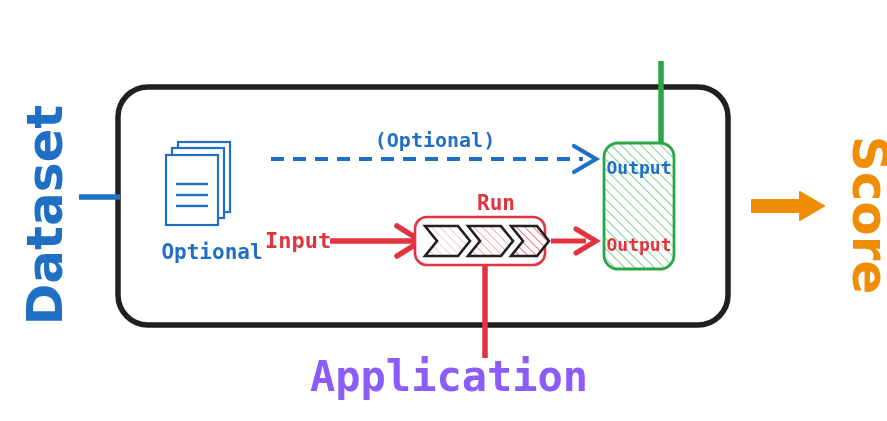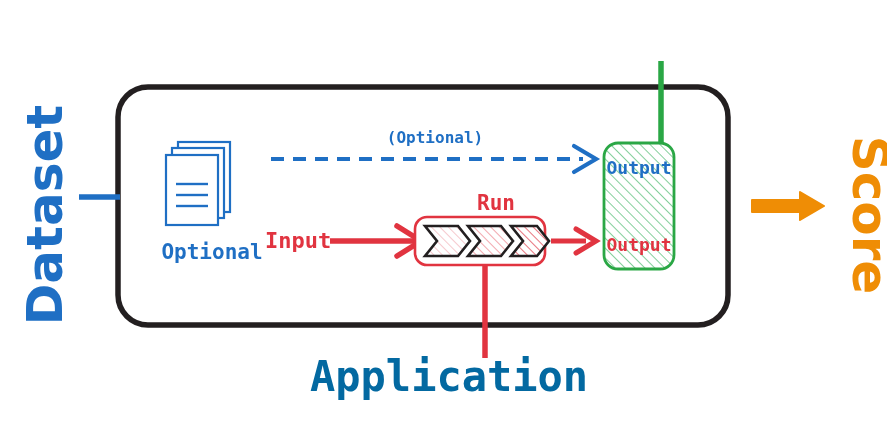"(Optional)" span.mono { font-size: 16px -> 20px }
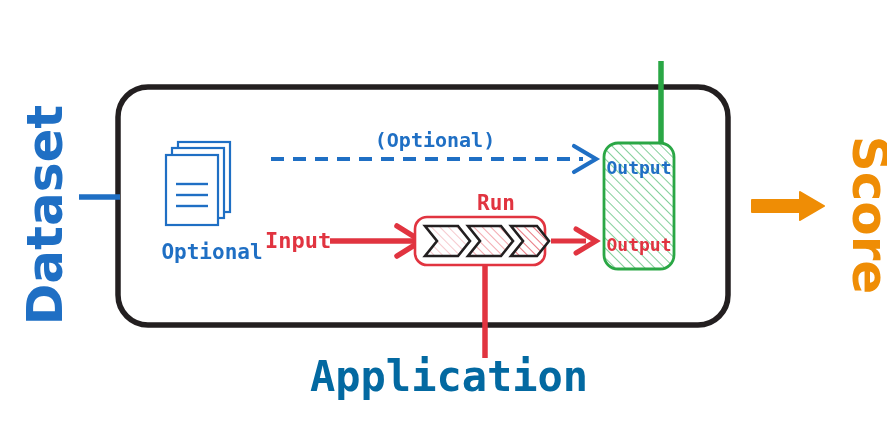"Application" span.mono { color: #0369a1 -> #8b5cf6 }
